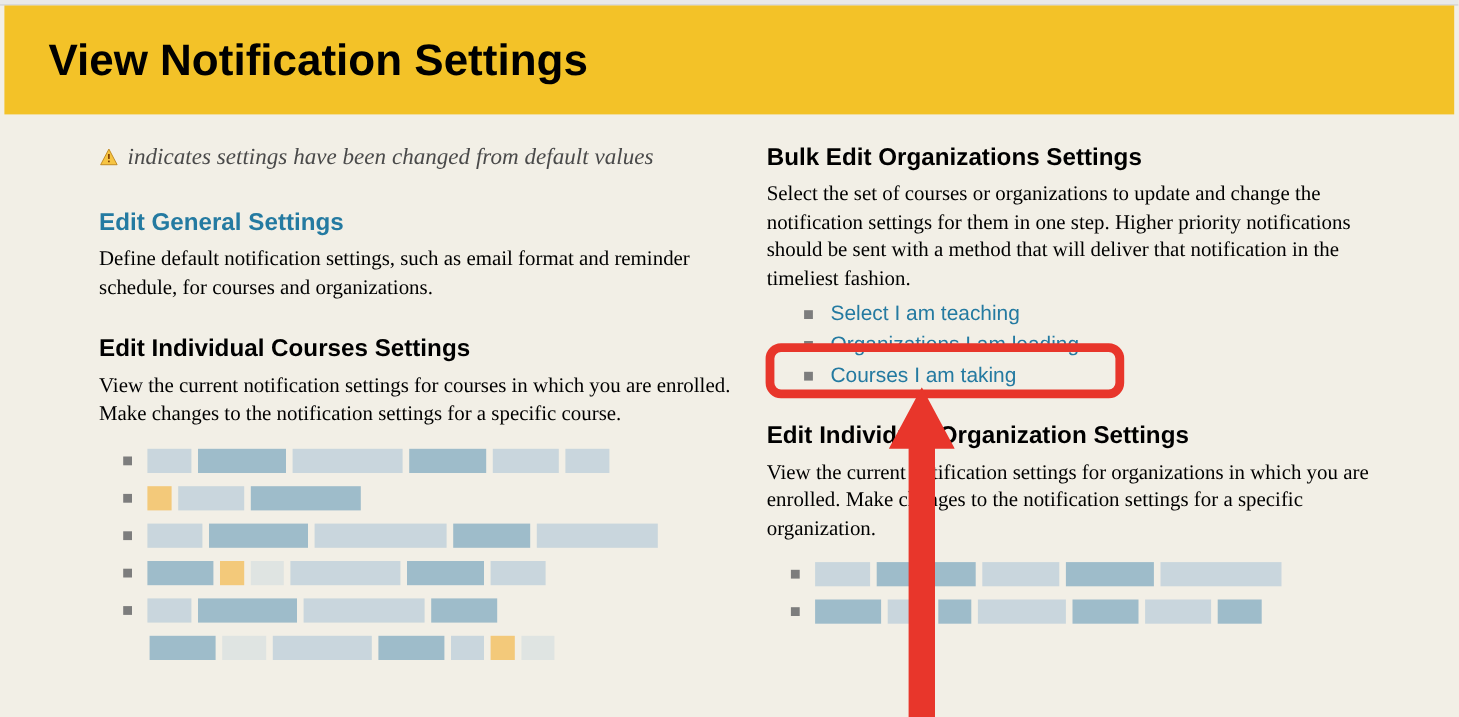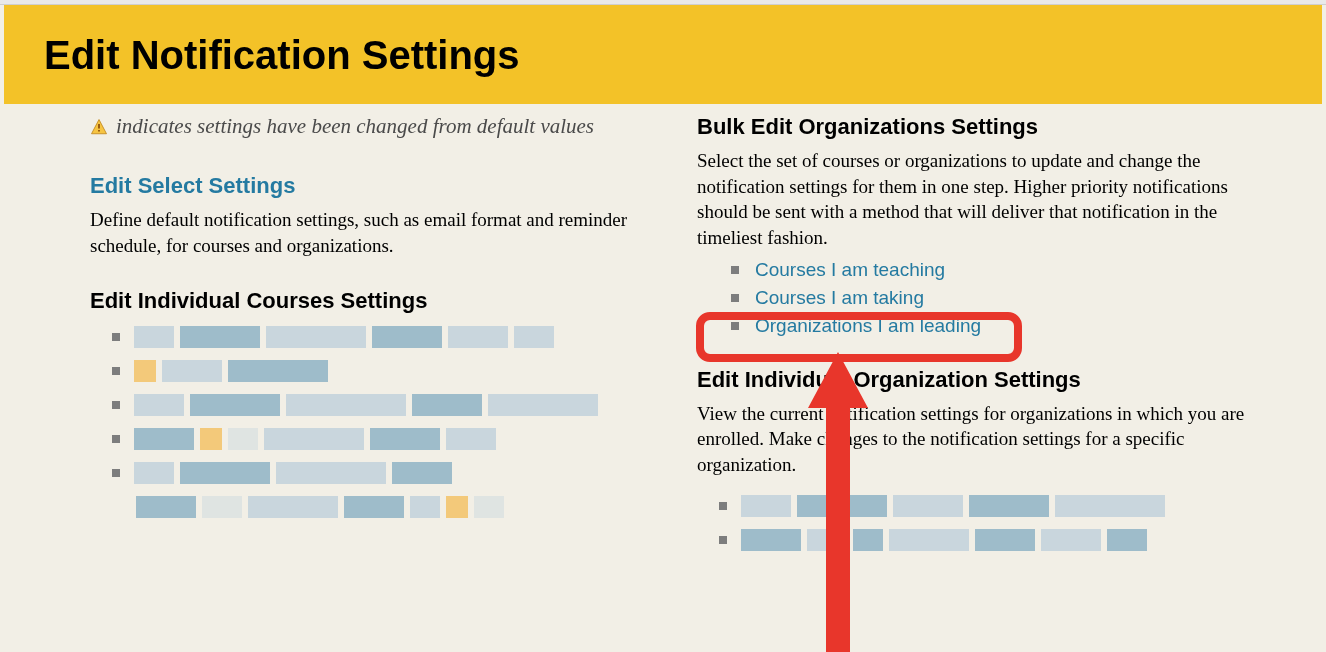"Edit Notification Settings" h1 { text: Edit -> View }
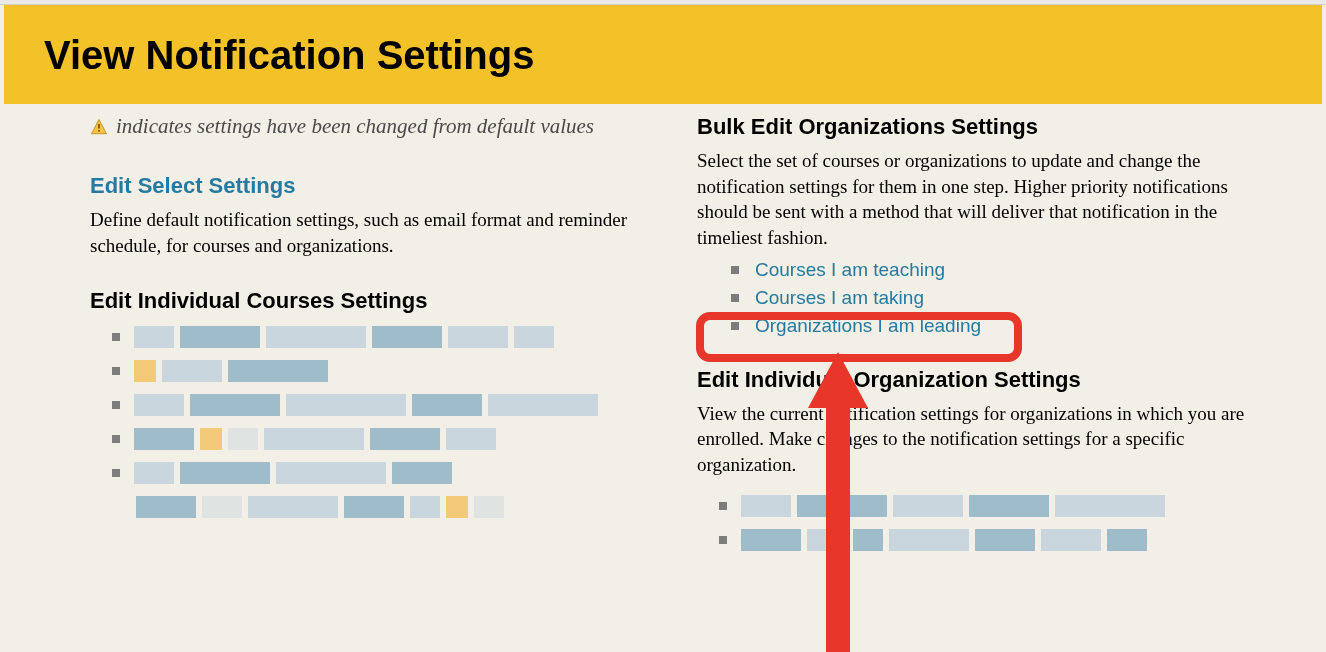"indicates settings have been changed" .content { padding: 10px 52px 0 90px -> 26px 52px 0 90px }
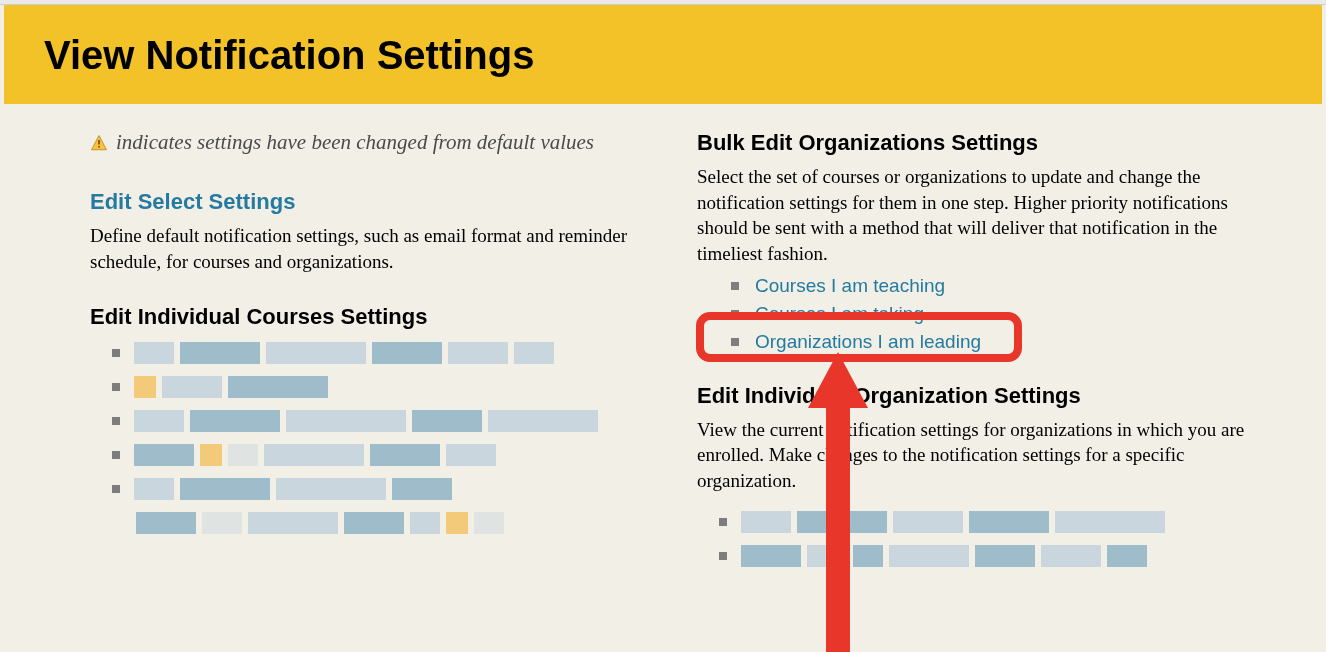"Edit Select Settings" div.section-h-link { text: Select -> General }
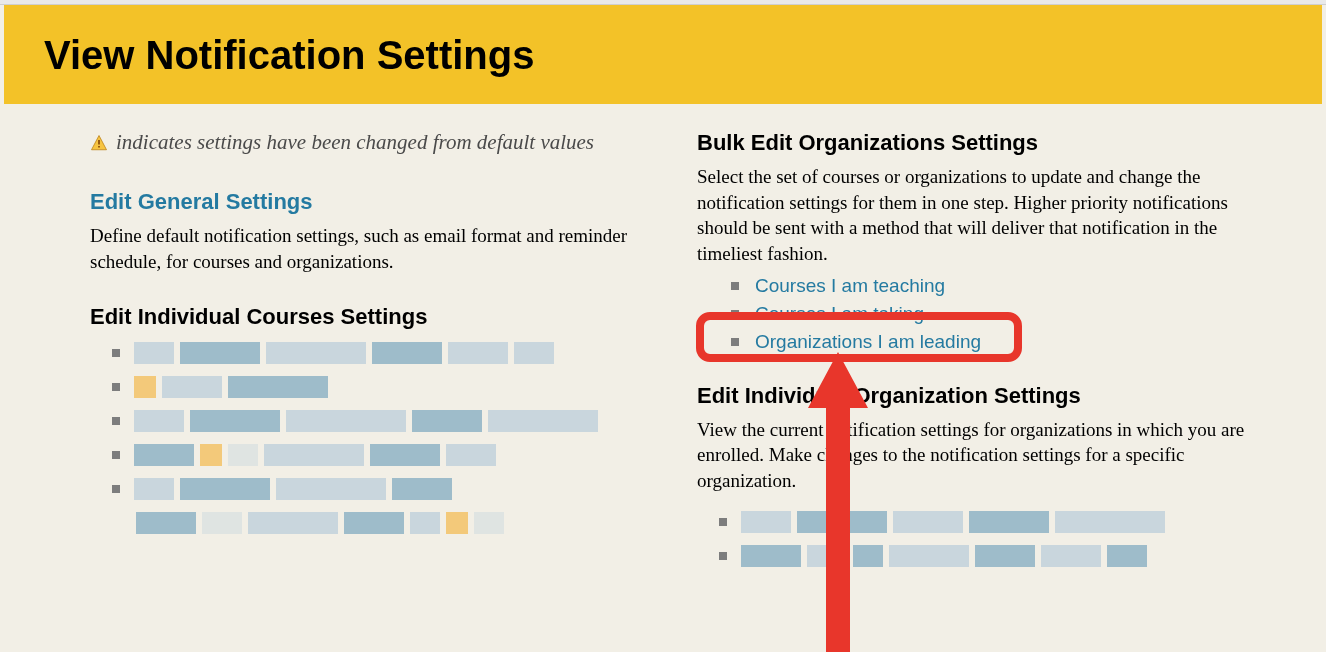"Courses I am teaching" span.opt-link { text: Courses -> Select }
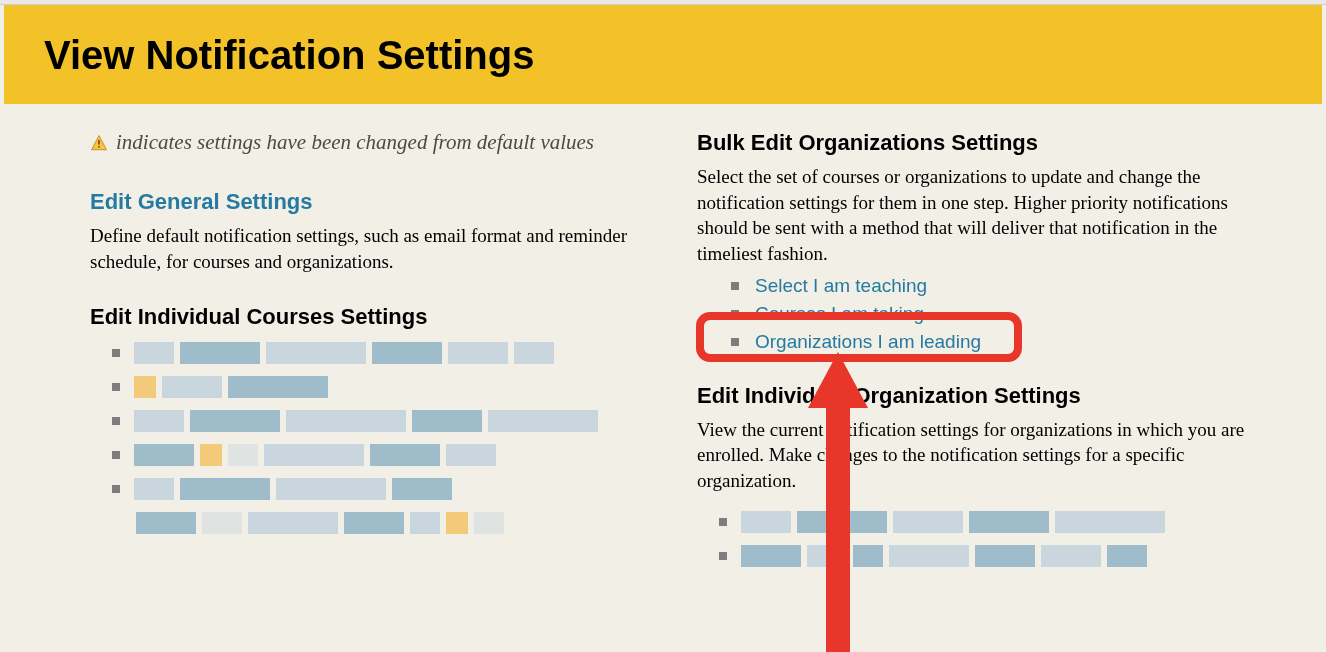"View the current notification settings for courses" p.section-p { html: none -> <p>View the current notification settings for courses in which you are enrolled. Make changes to the notification settings for a specific course.</p> }
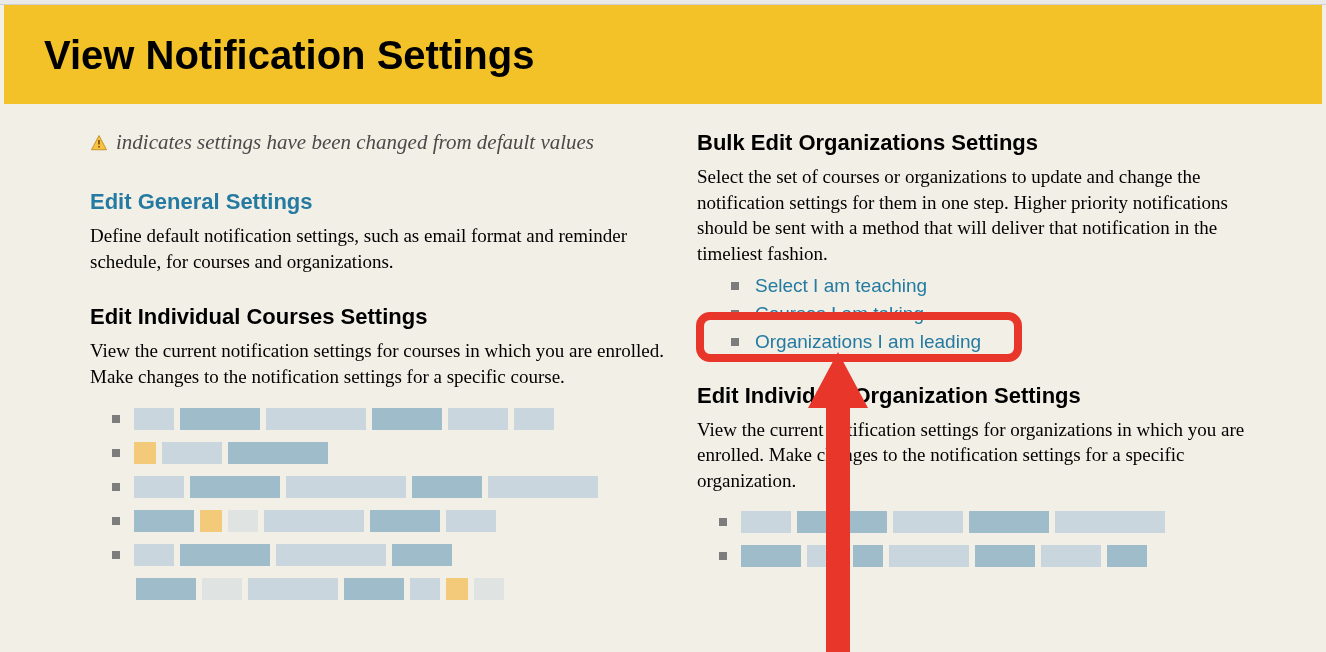"Courses I am taking" li { order: before "Organizations I am leading" -> after "Organizations I am leading" }
